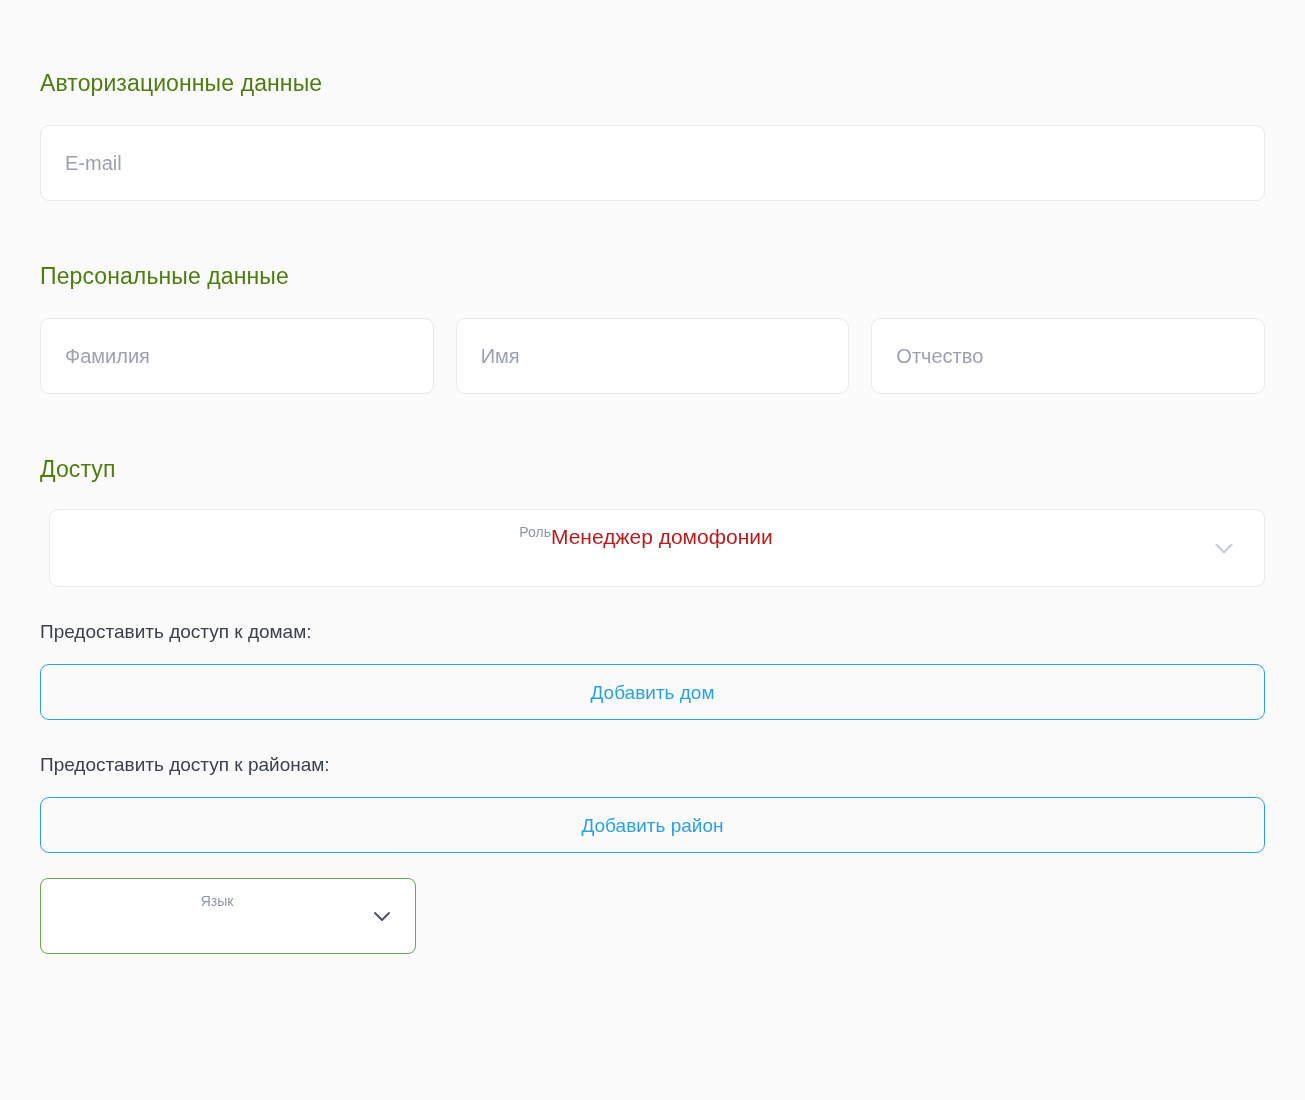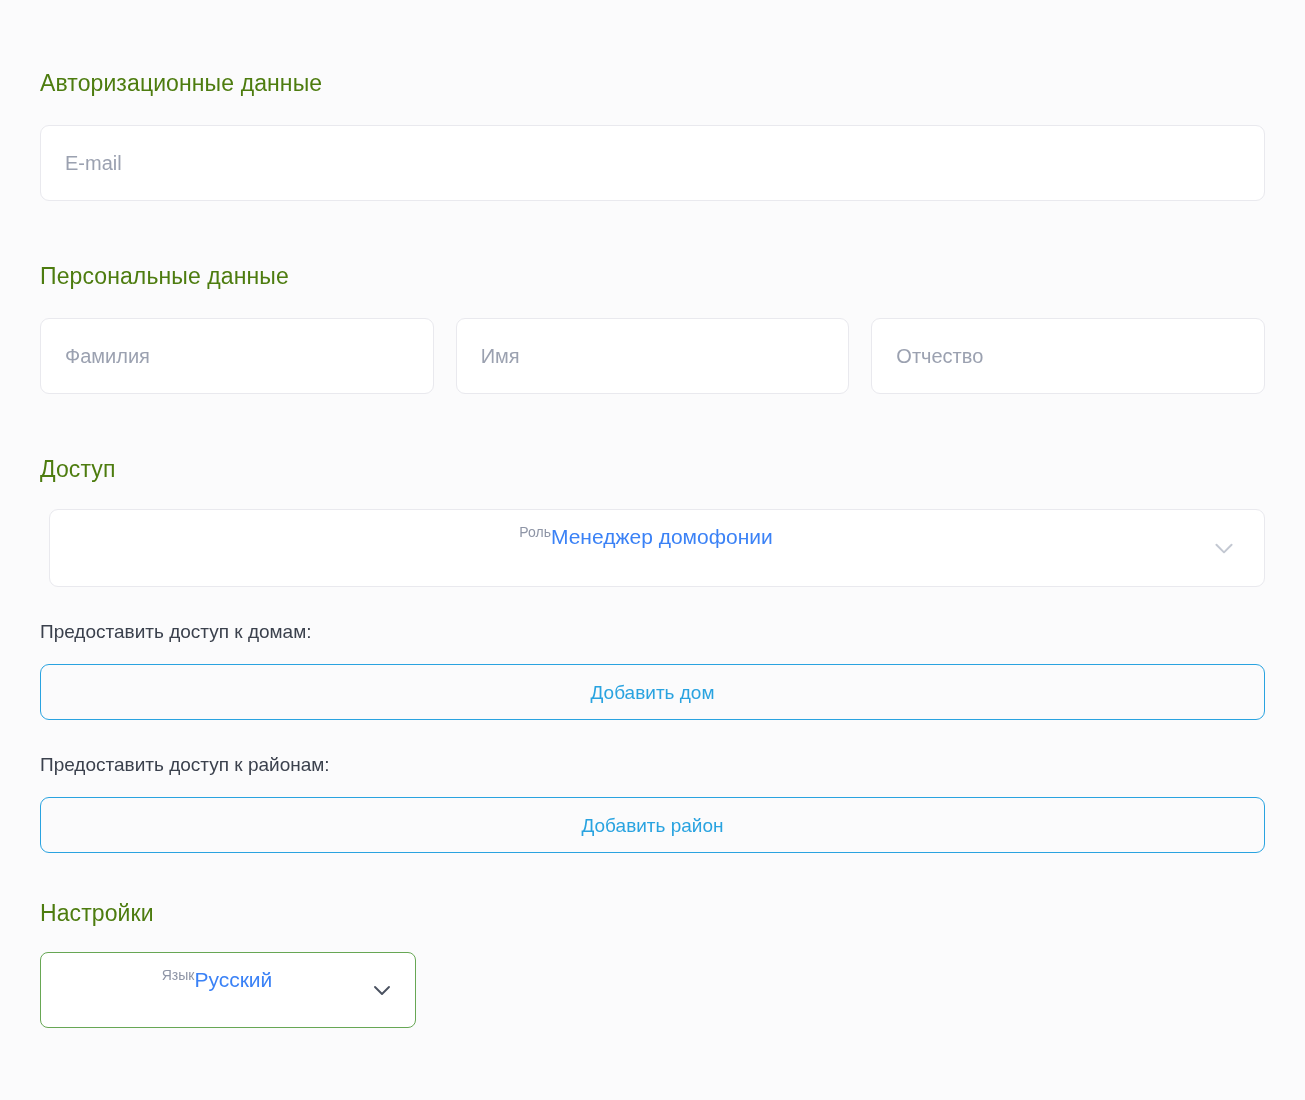"Менеджер домофонии" .select-value { color: #3b82f6 -> #b91c1c }
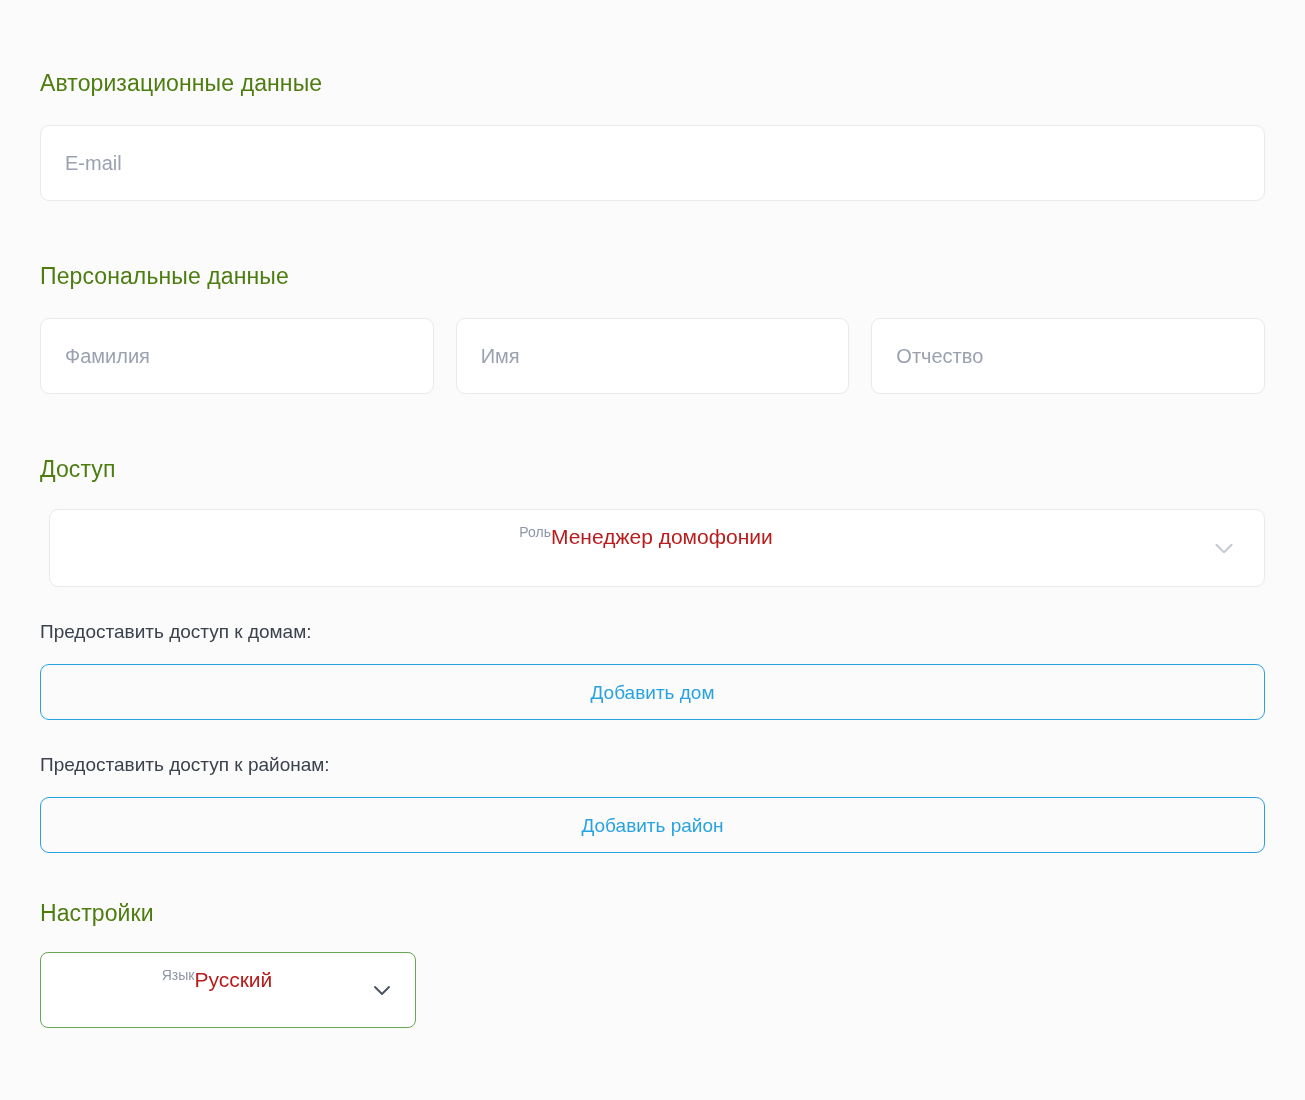"Настройки" h2.section-title { html: <h2>Настройки</h2> -> none }
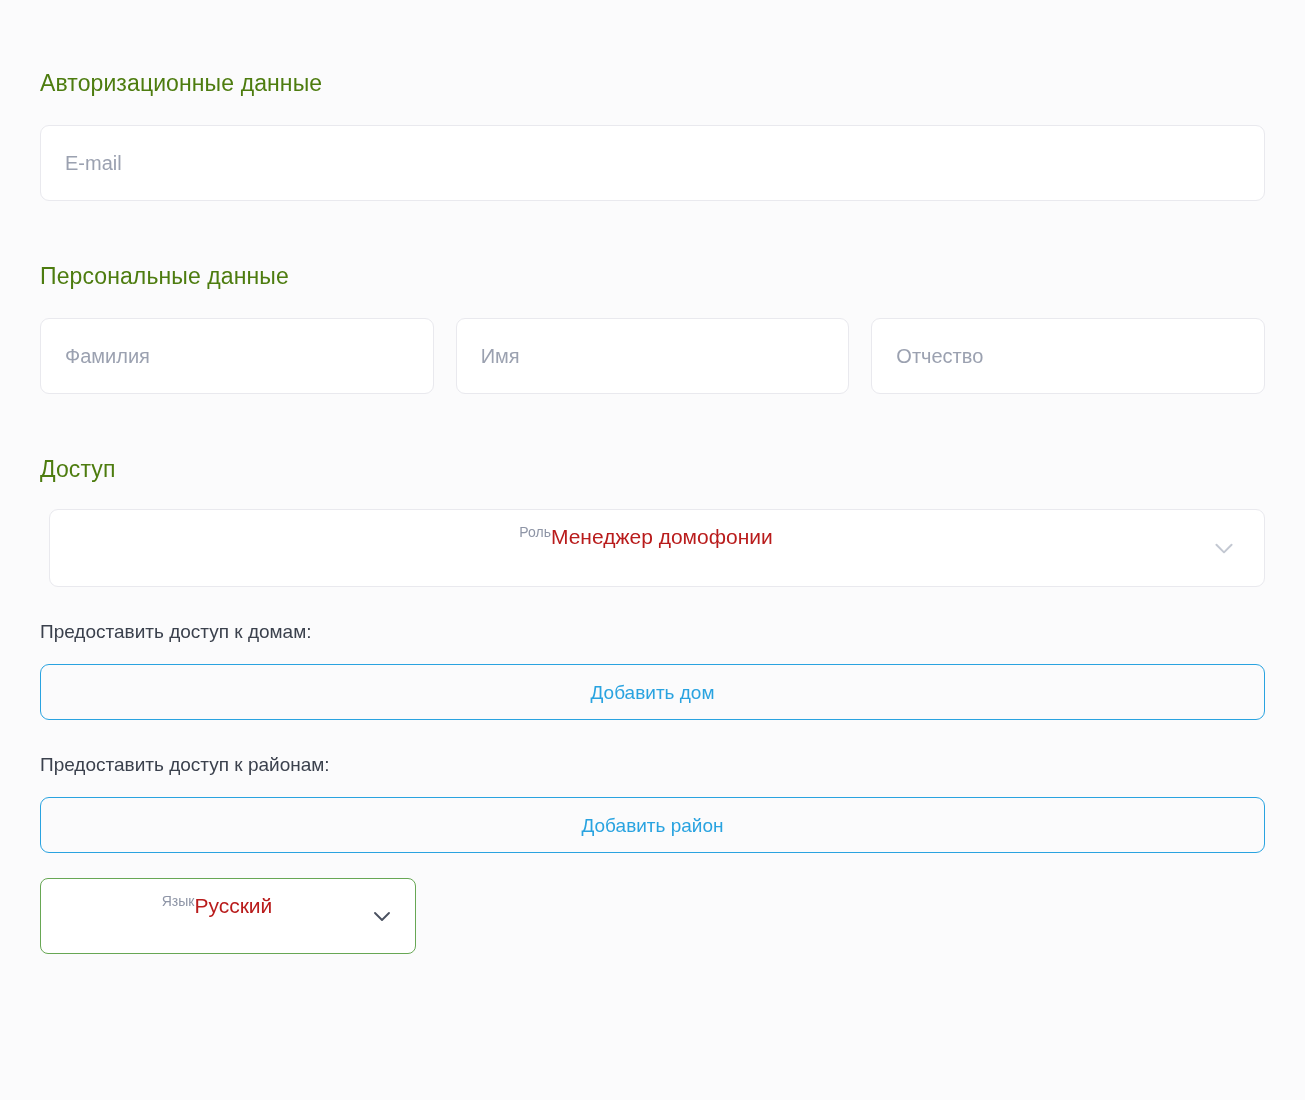"Русский" span.select-value { html: <span>Русский</span> -> none }
